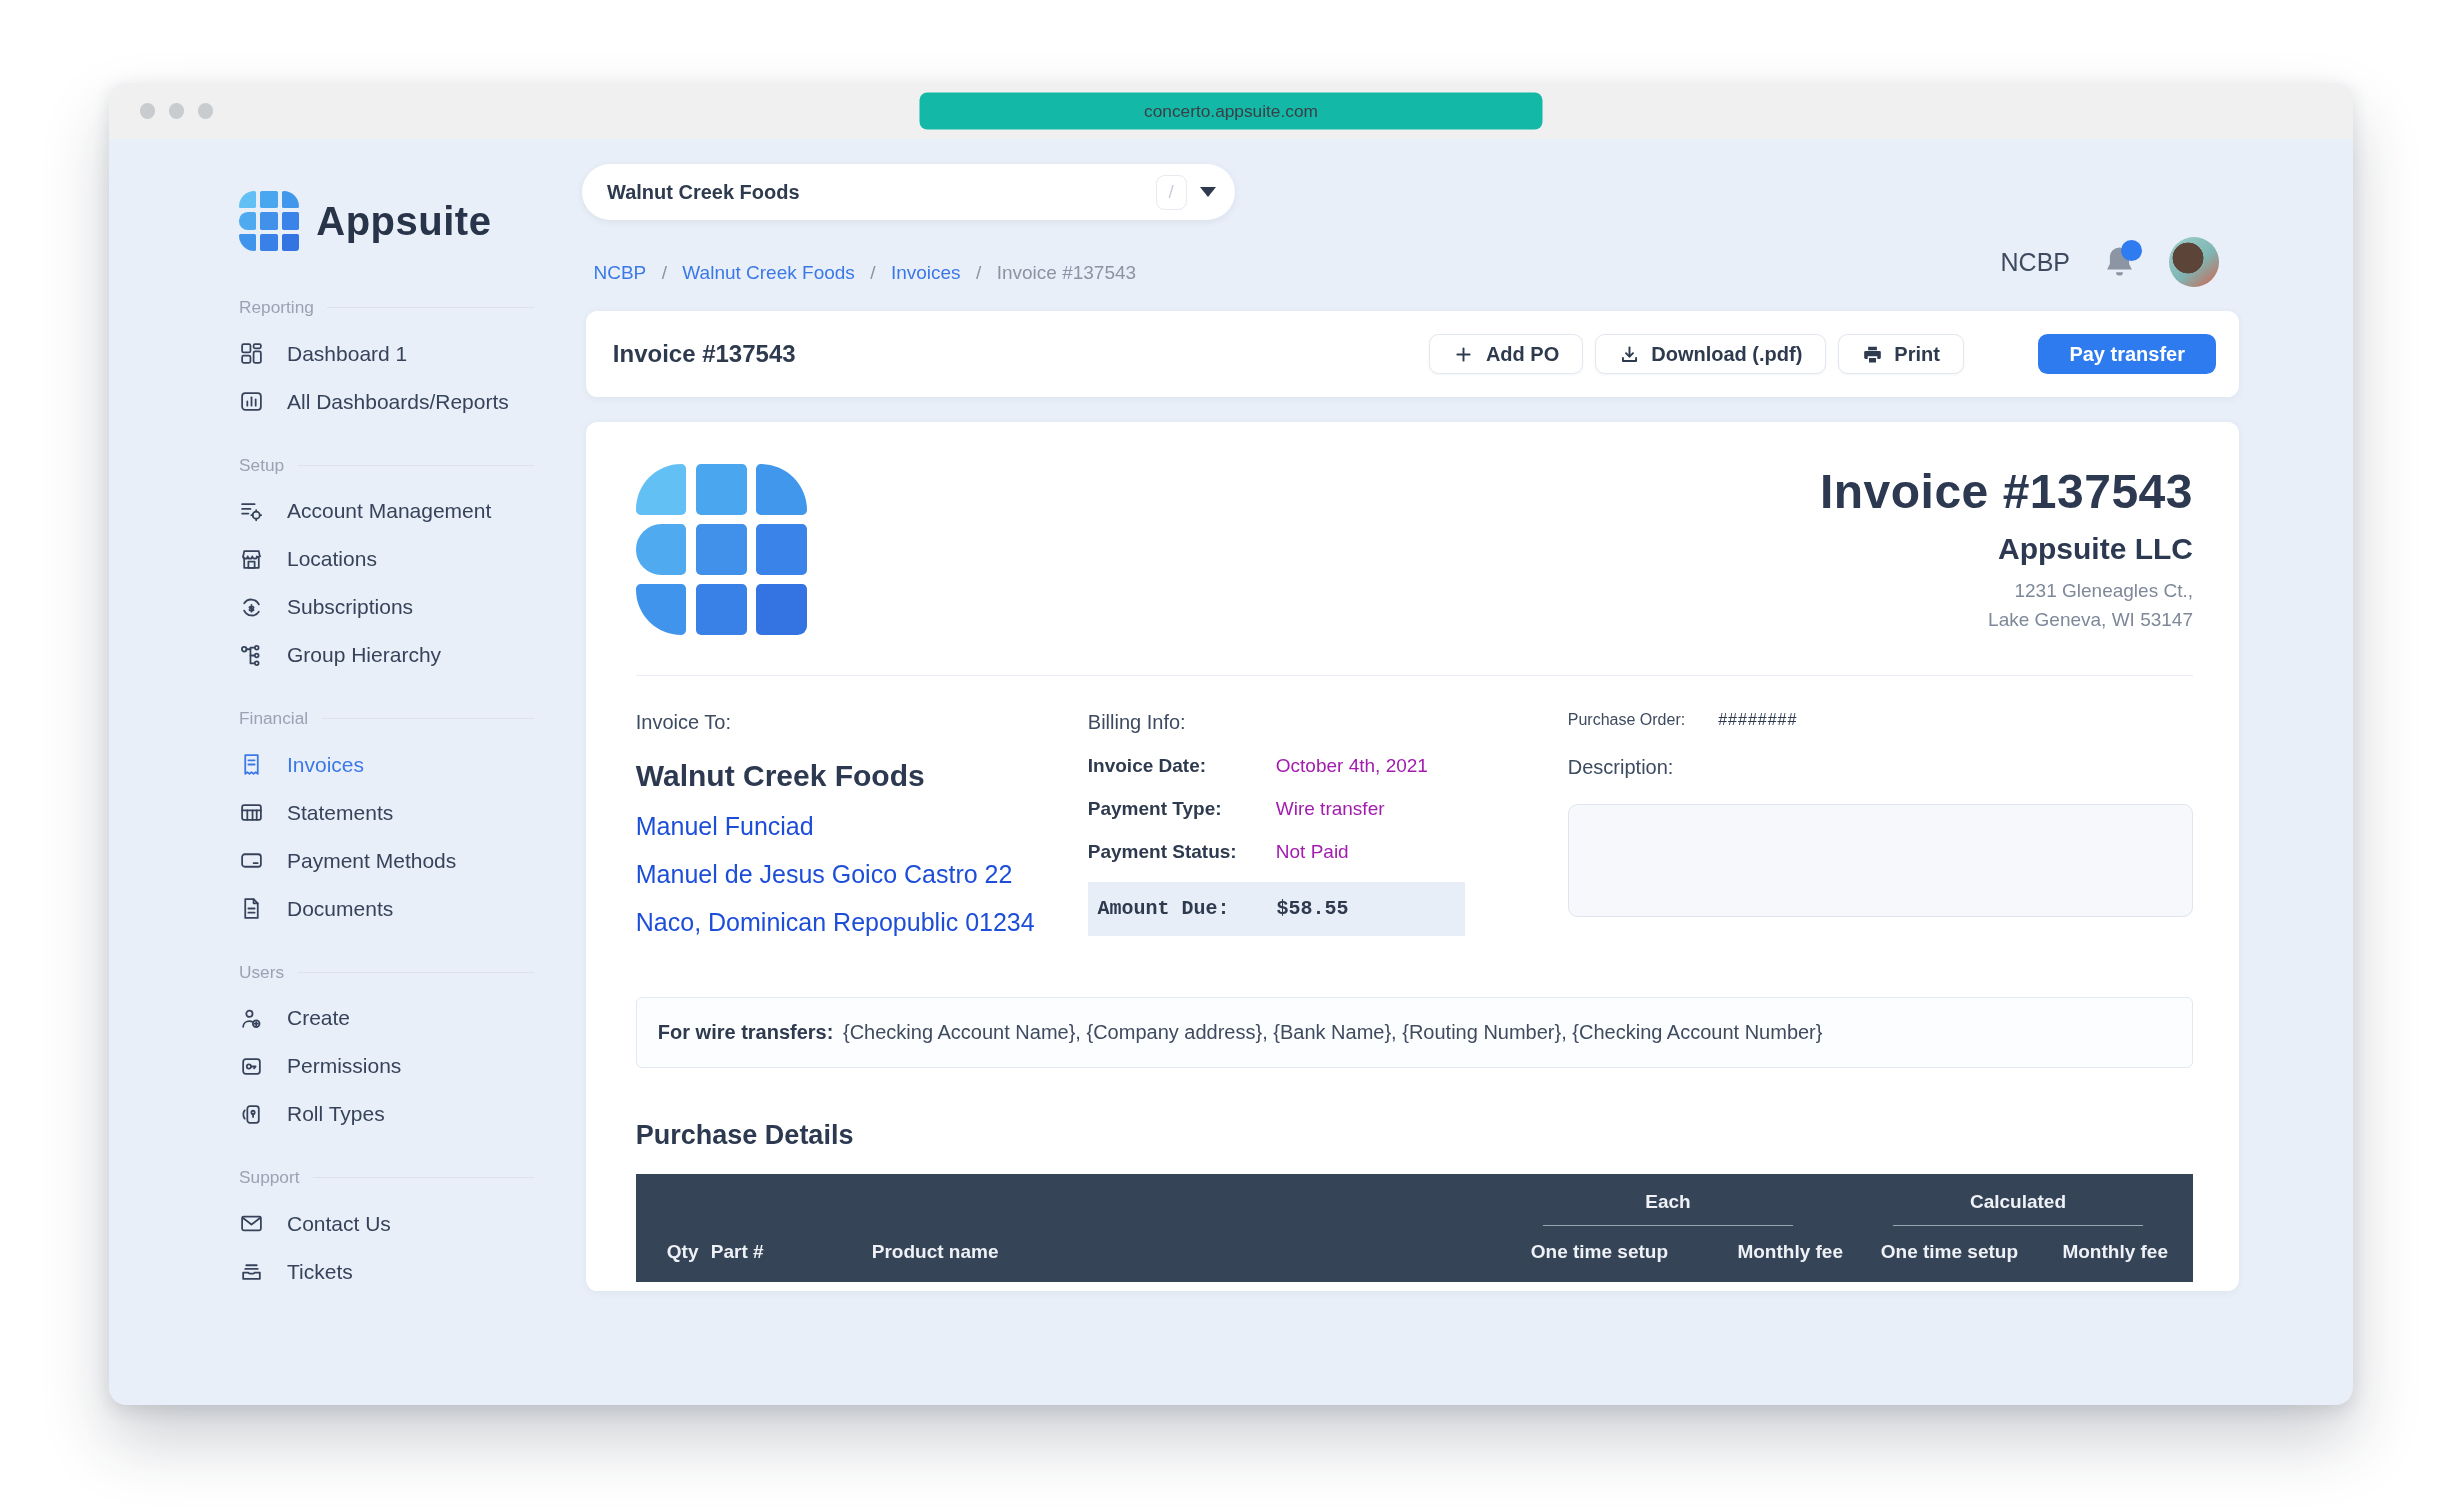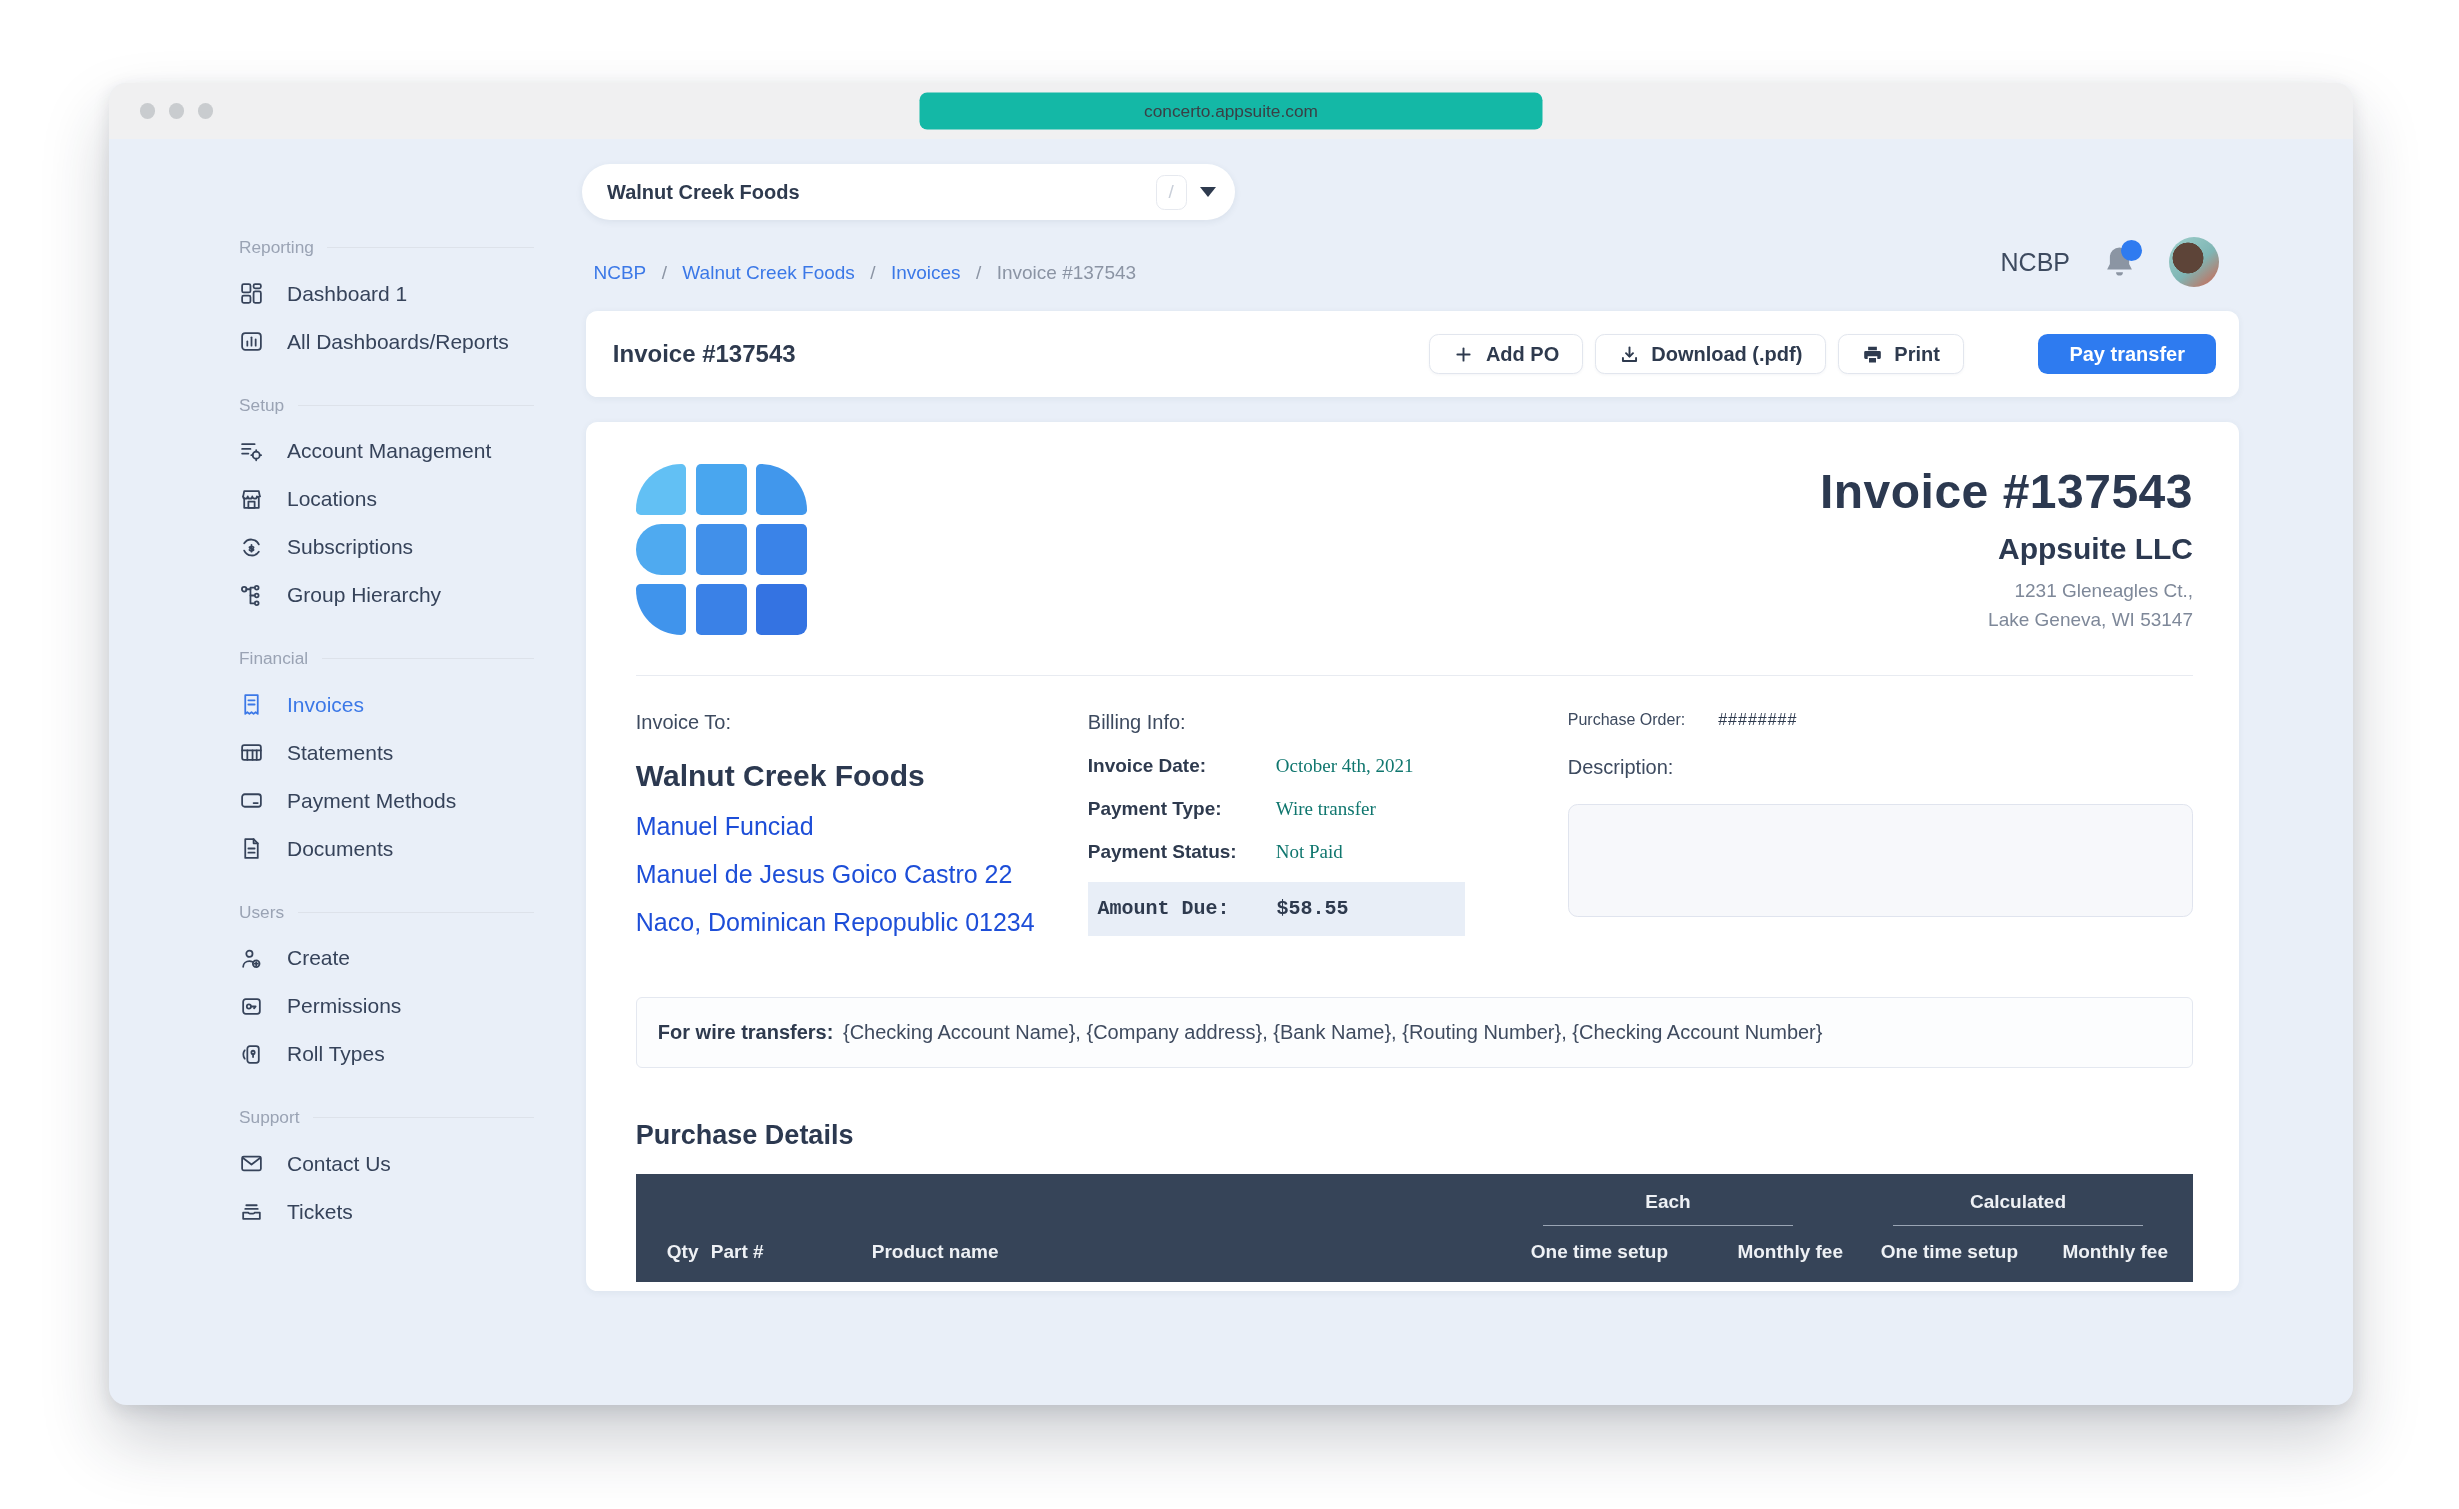"Appsuite" div.logo-row { html: none -> <div> <div> <span></span> <span></span> <span></span> <span></span> <span></span> <span></span> <span></span> <span></span> <span></span> </div> <div>Appsuite</div> </div> }
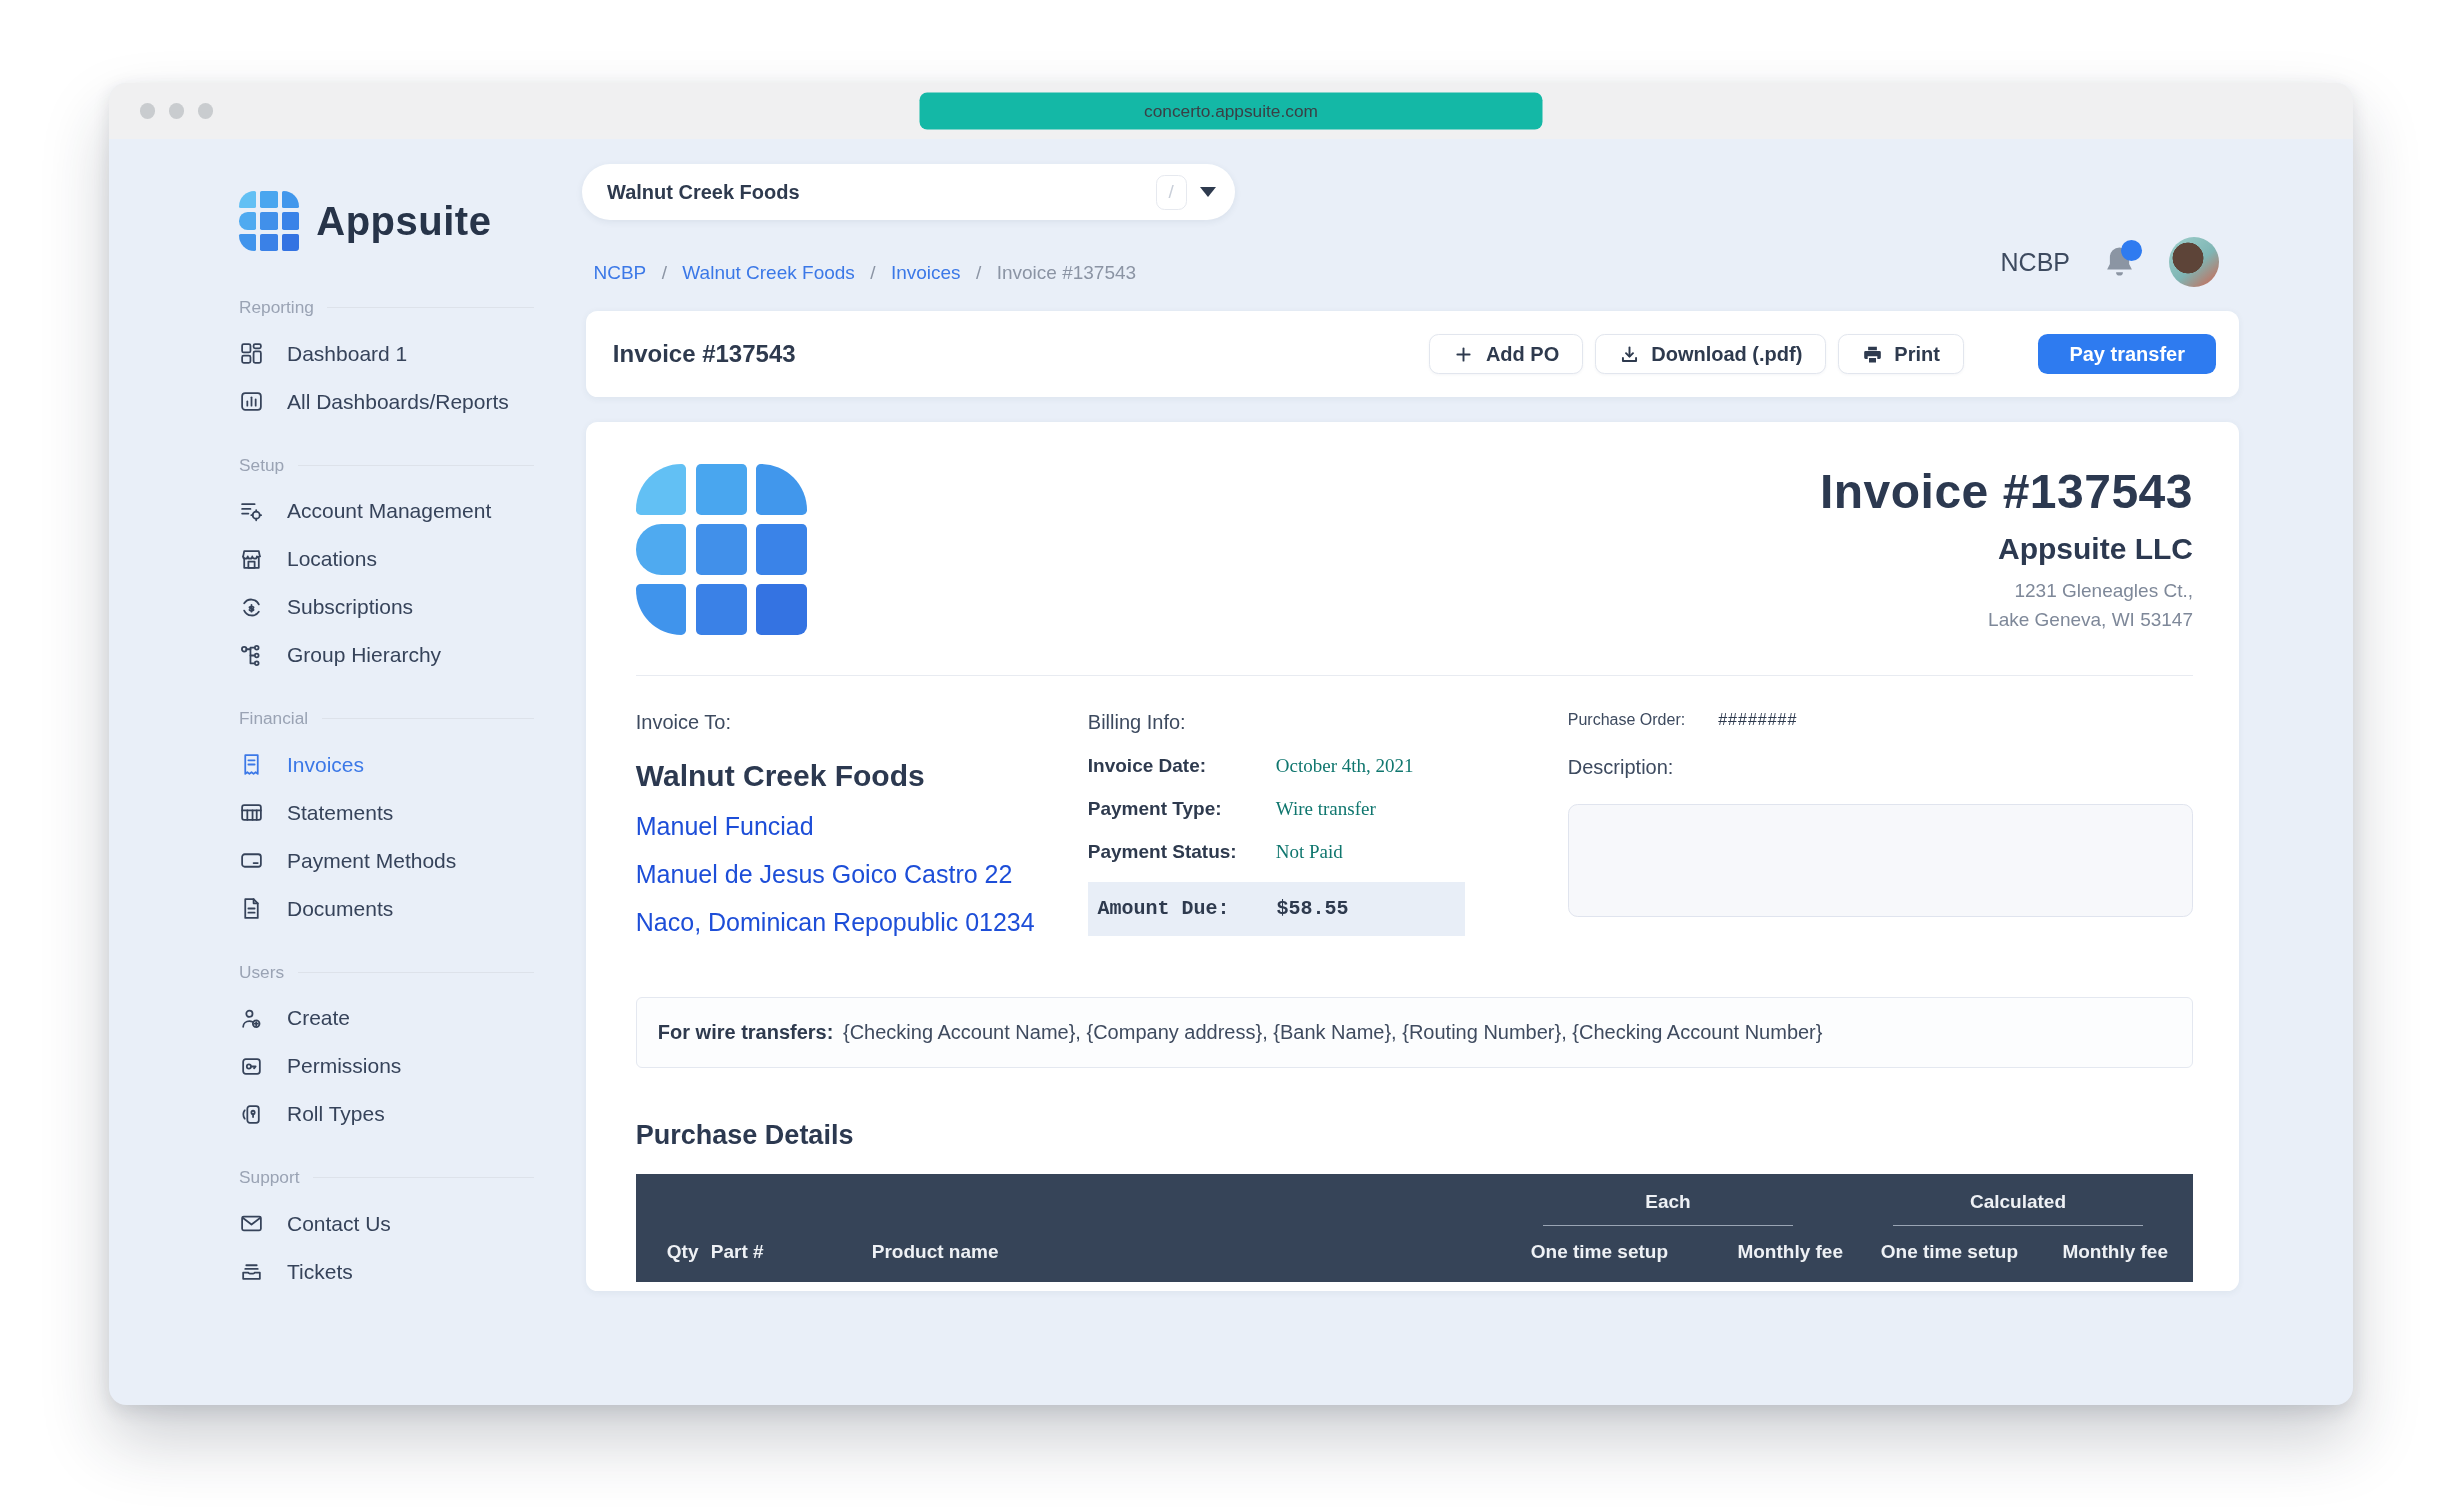"October 4th, 2021" .bill-row .bv { color: #0f766e -> #a21caf; font-family: Liberation Serif, serif -> none }
